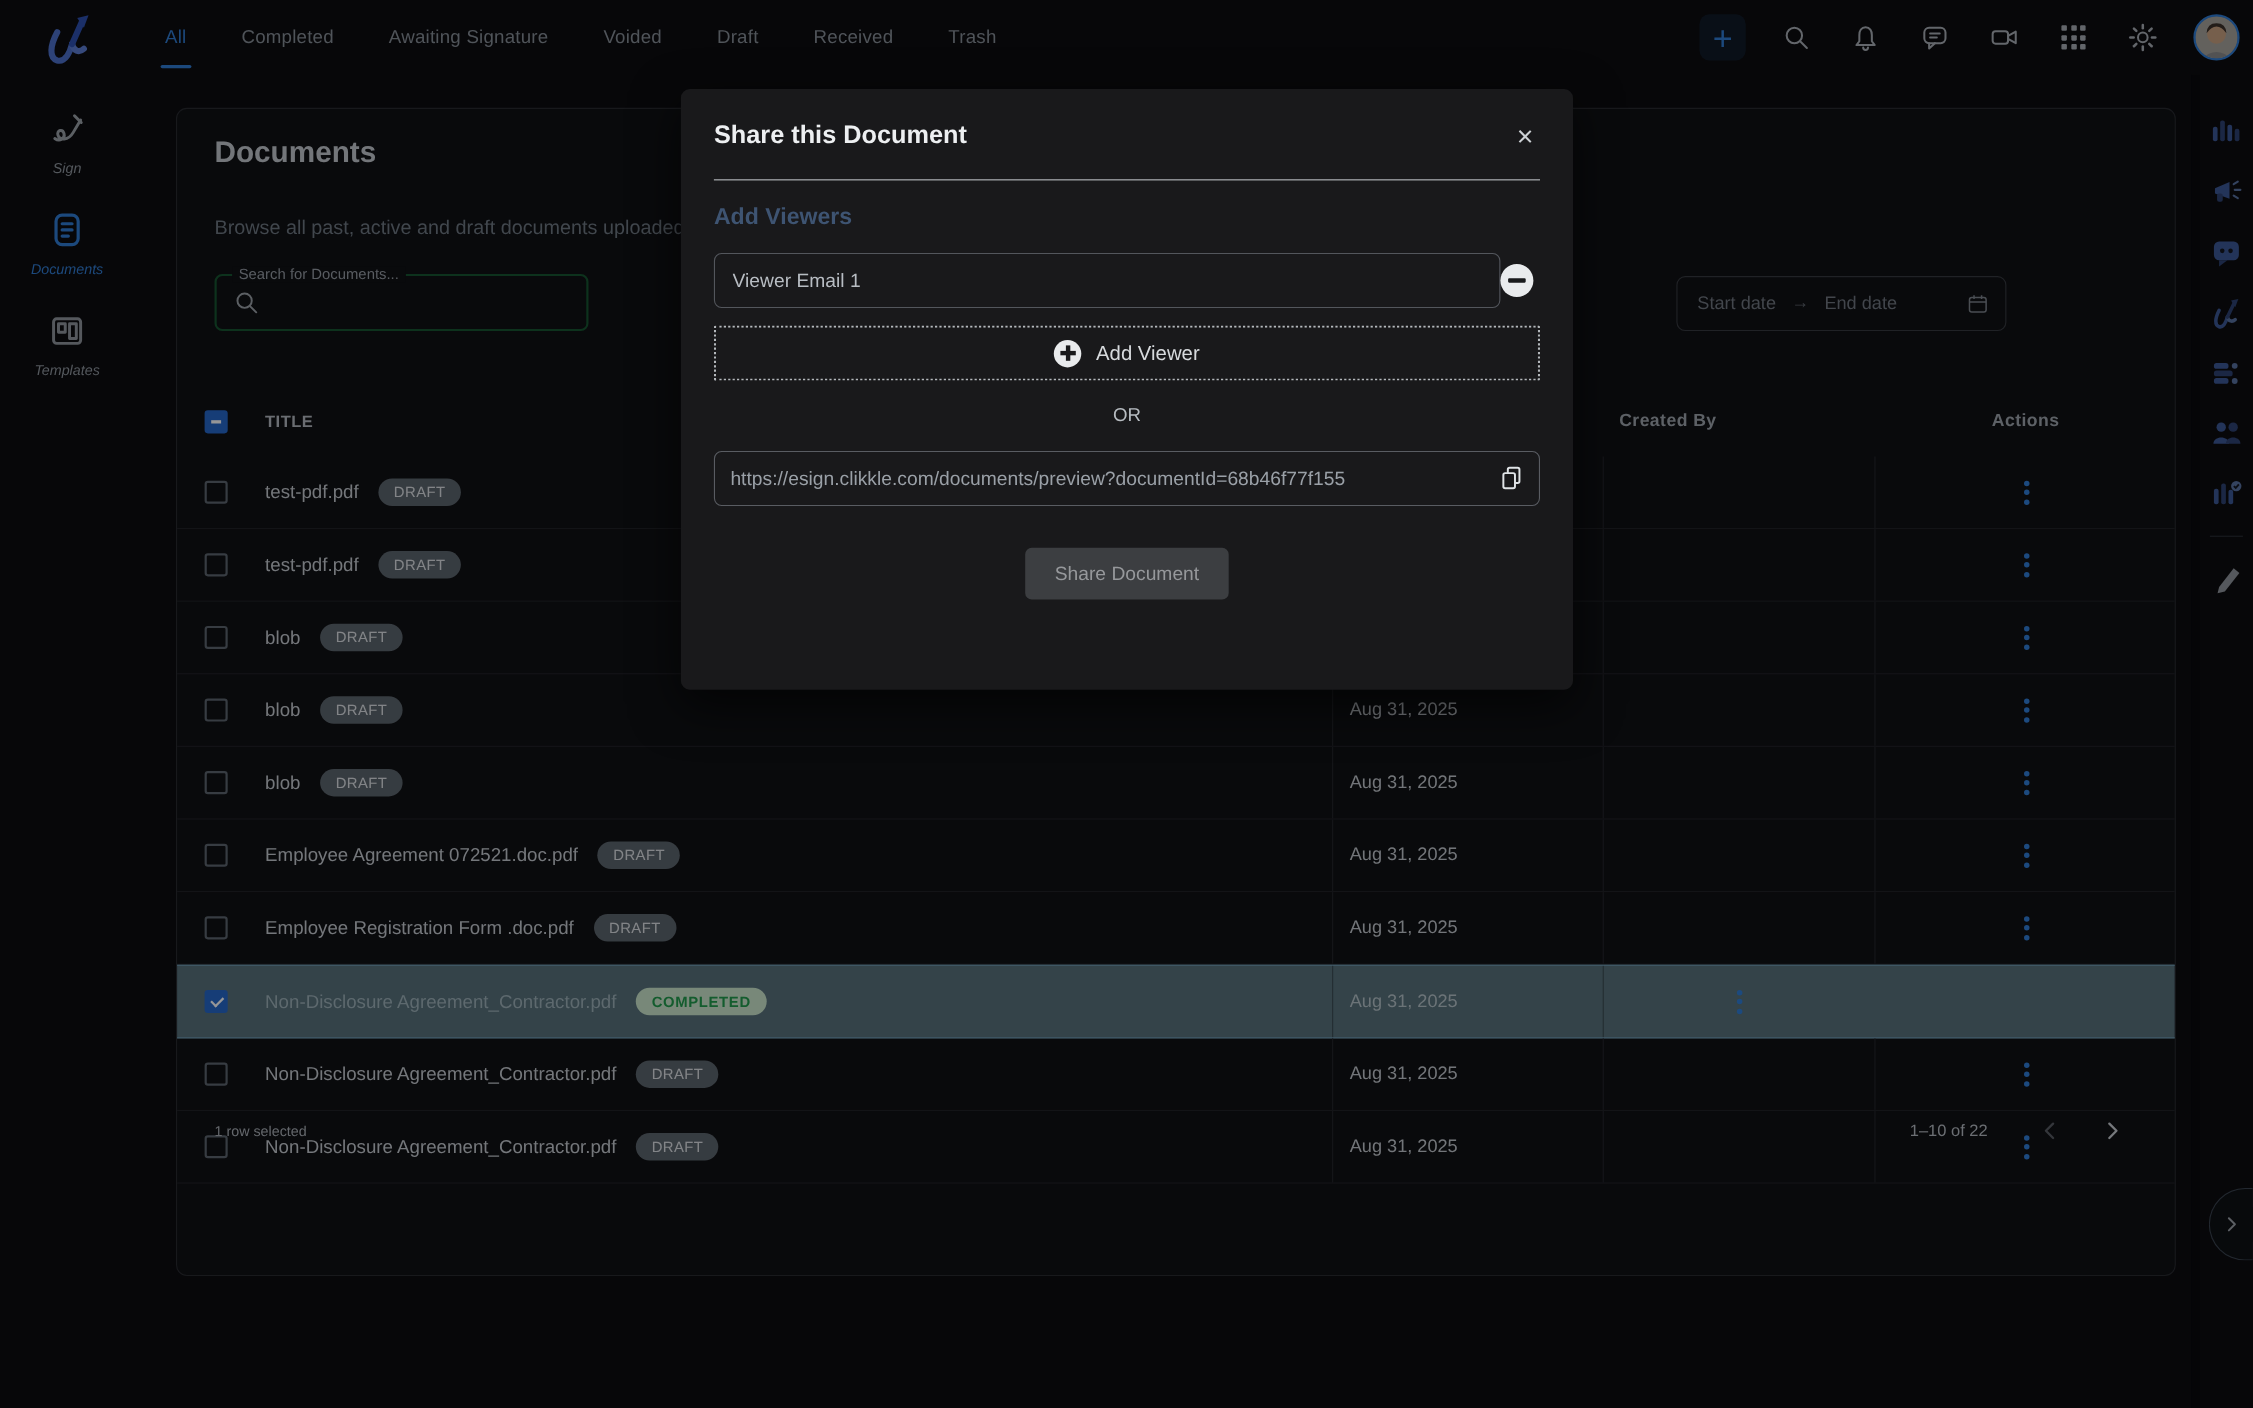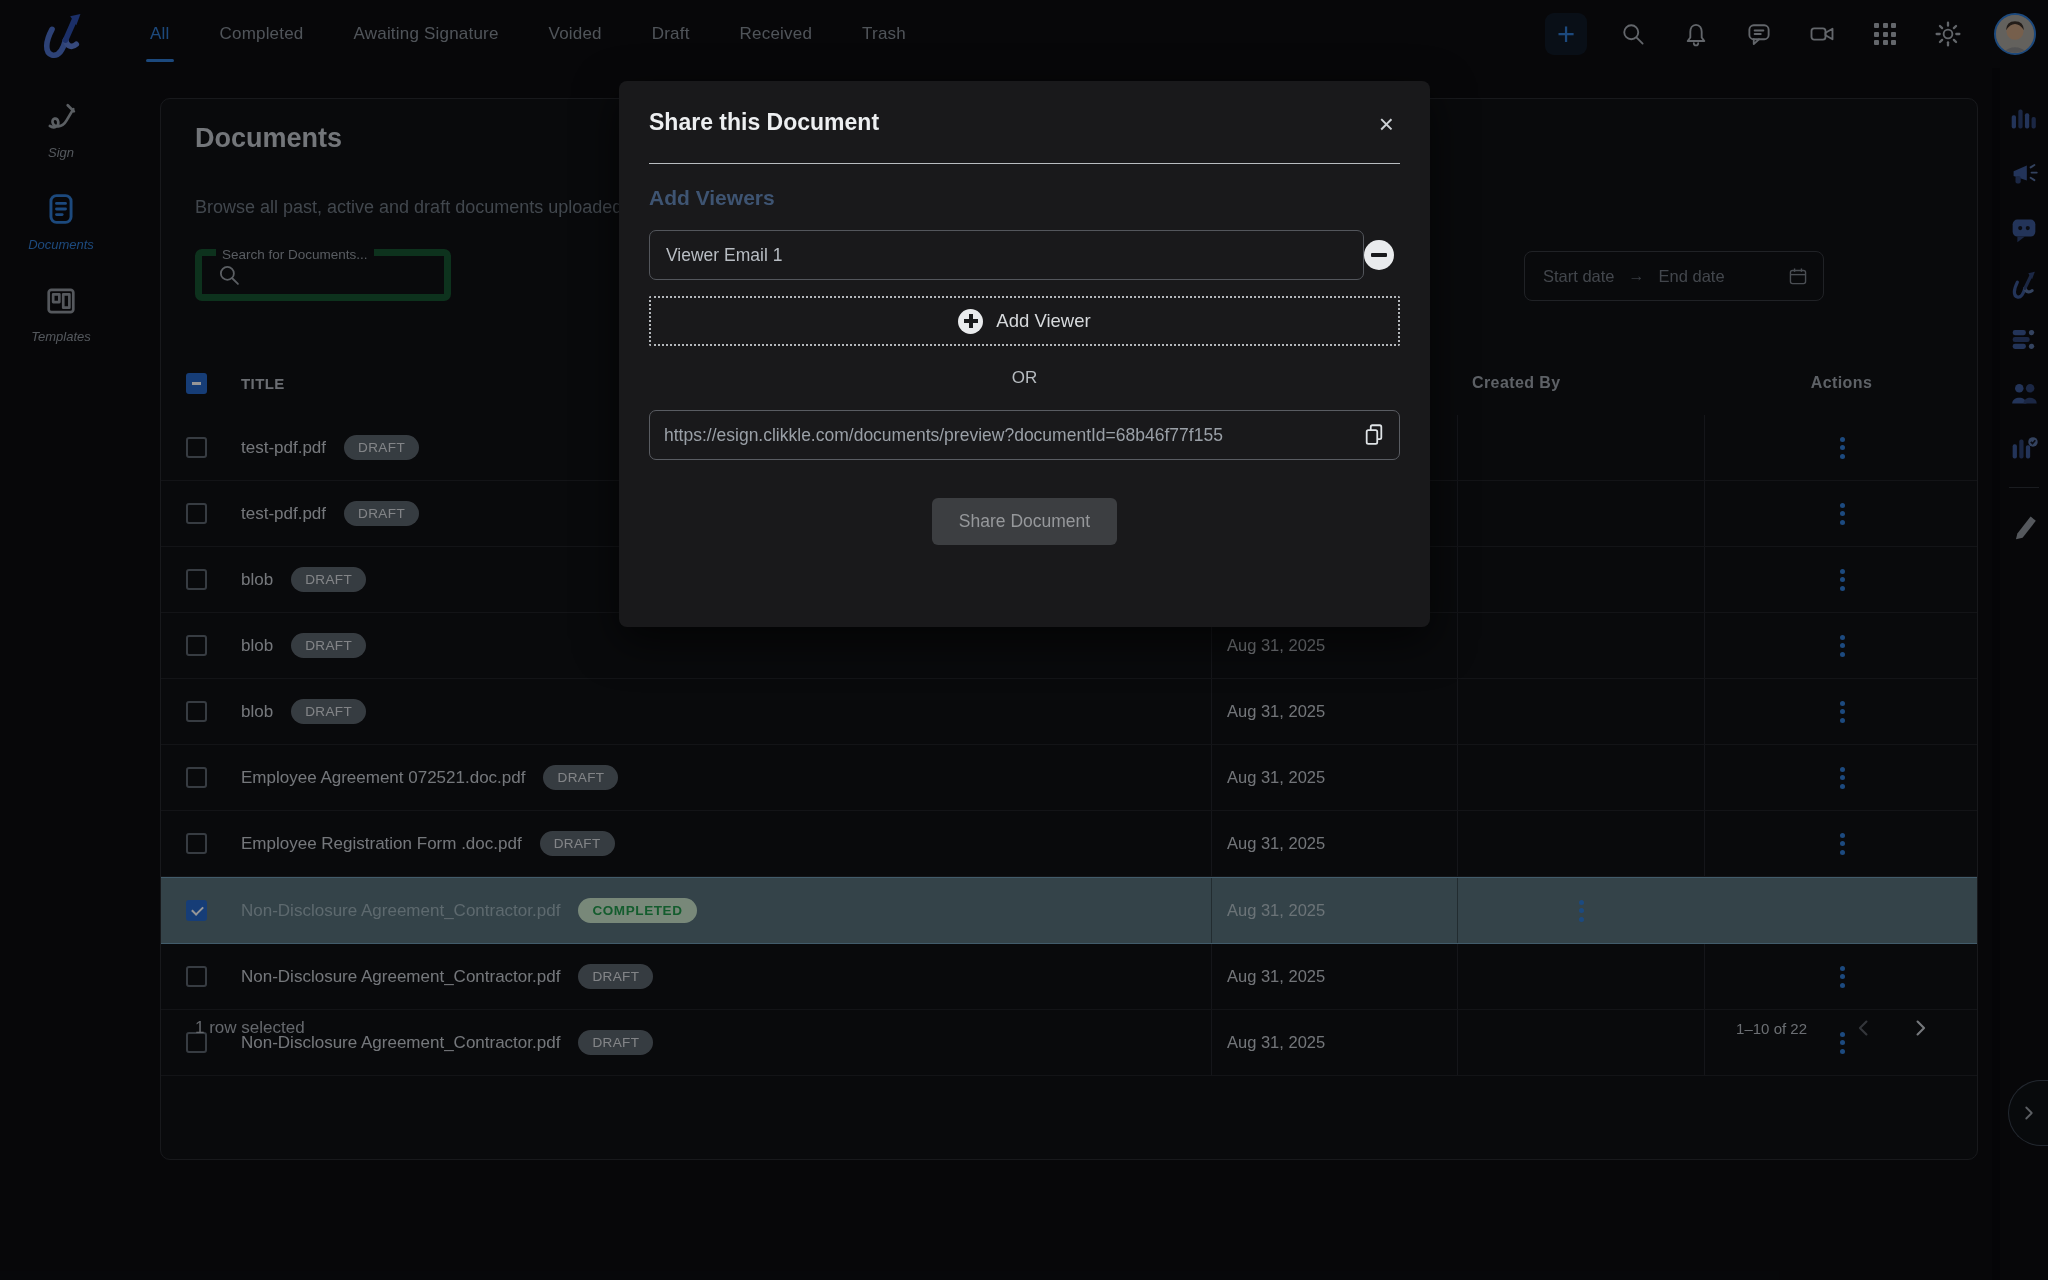"Search for Documents..." .search-field { border: 7px solid #14532d -> 2px solid #14532d; width: 256px -> 340px }
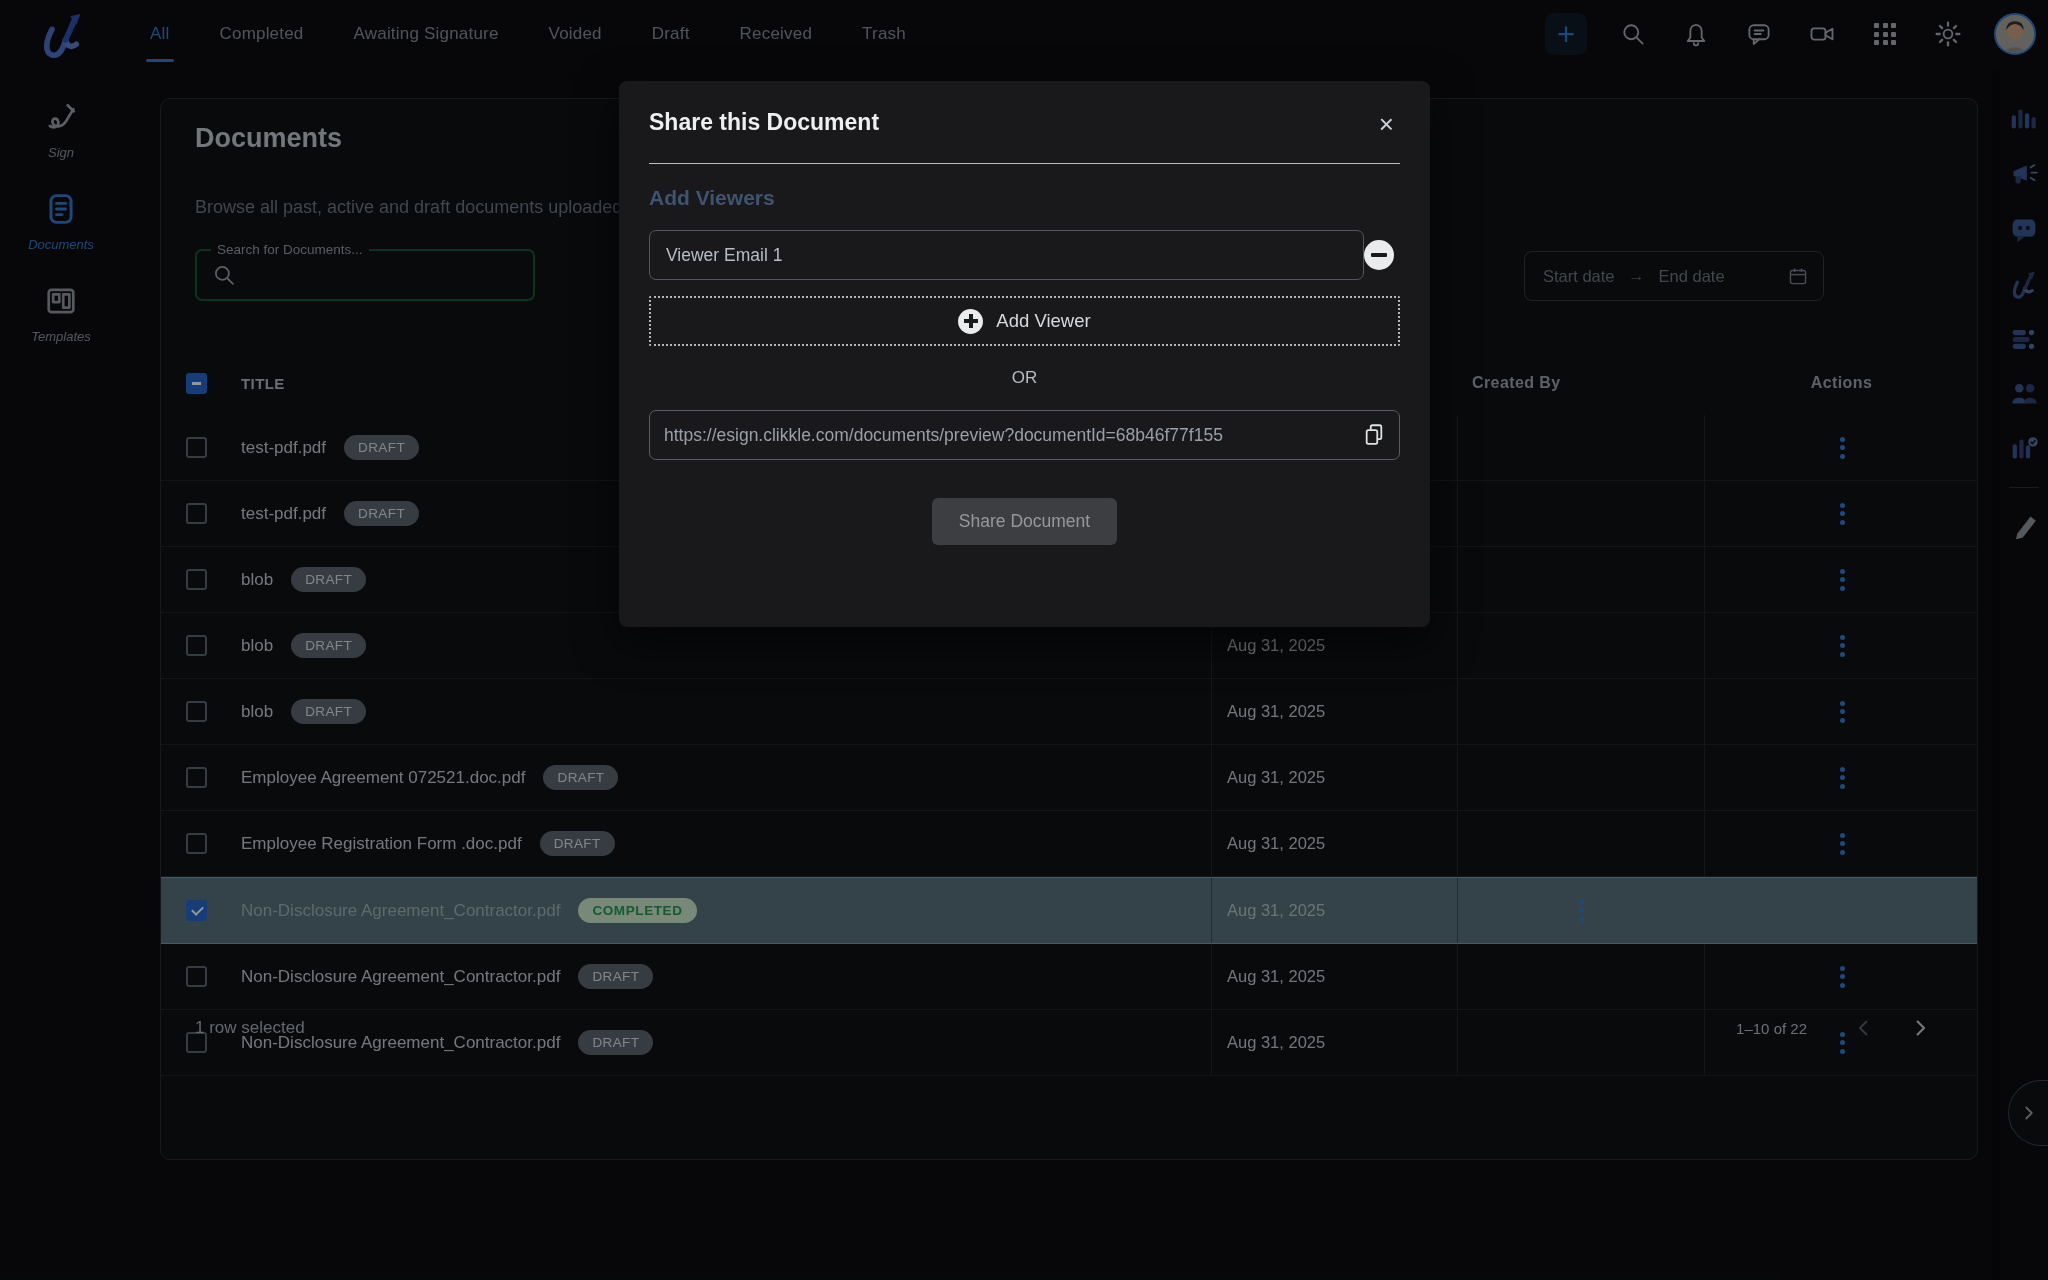"1 row selected" .sel-txt { font-size: 17px -> 13px }
